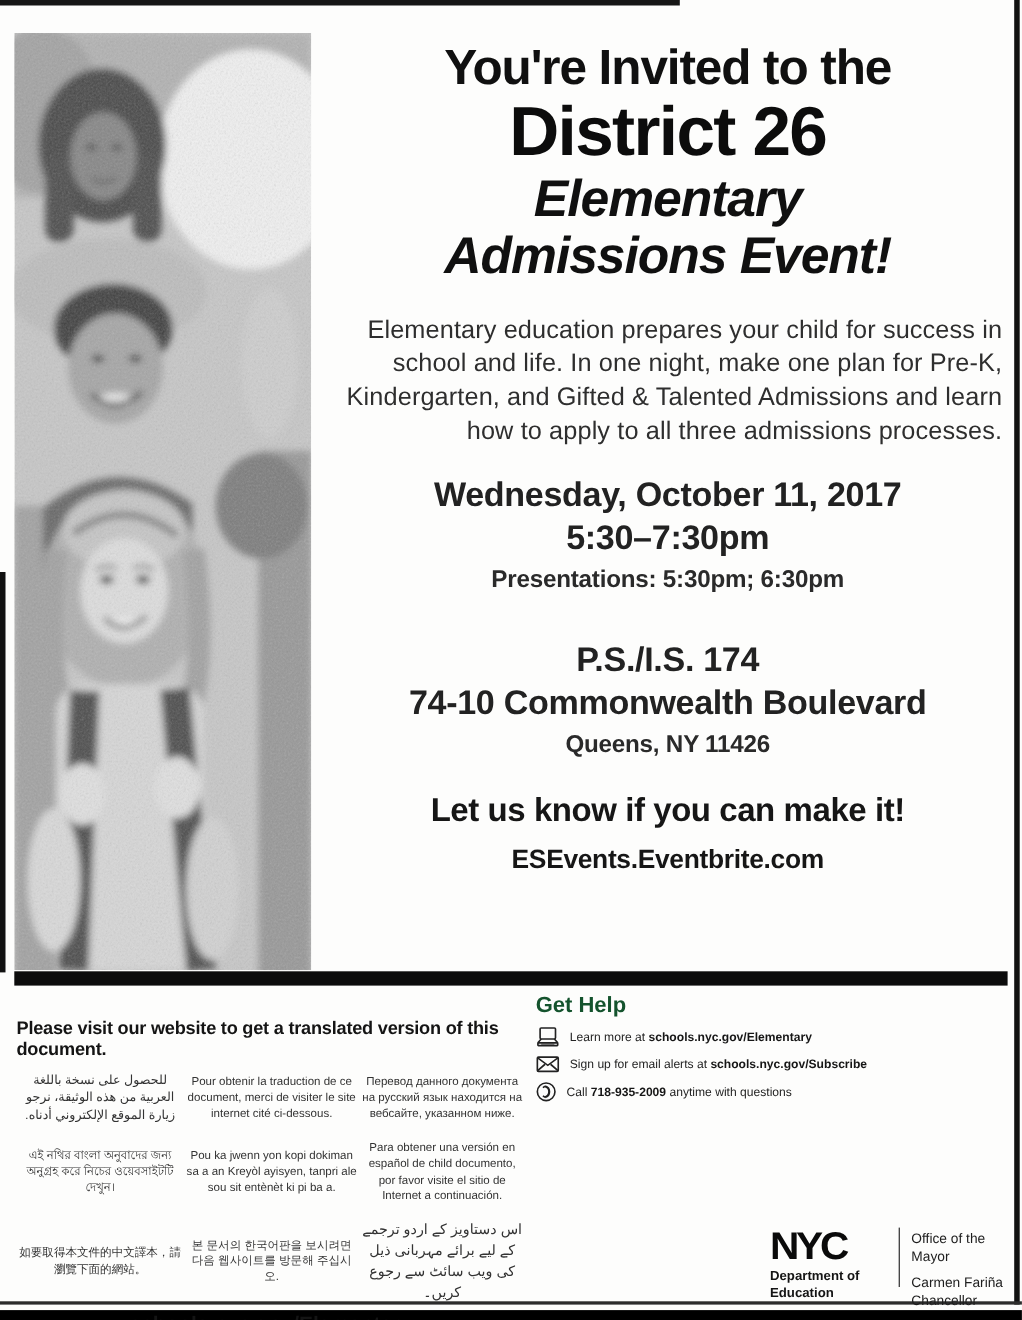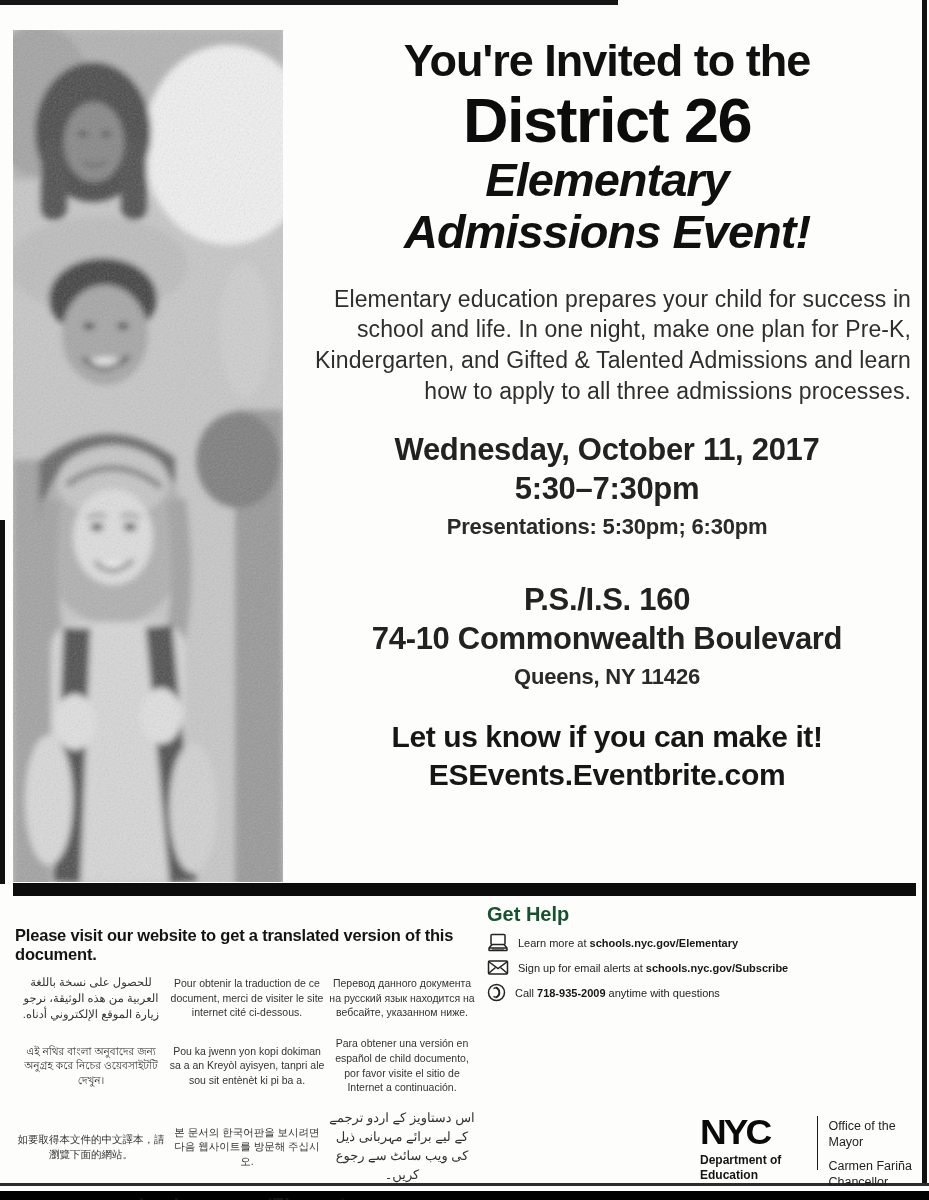"P.S./I.S. 160" div.big-line { text: 160 -> 174 }
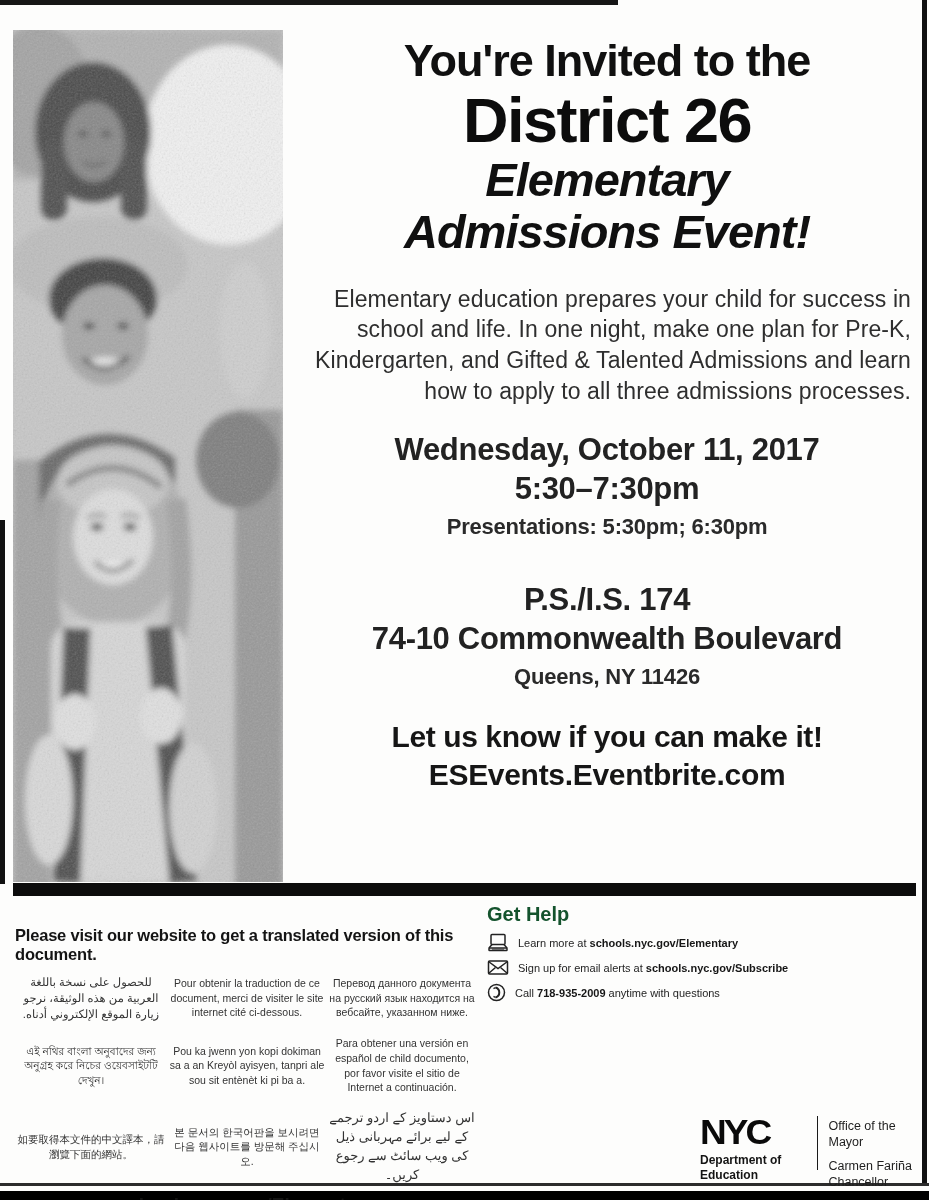"ESEvents.Eventbrite.com" .rsvp-url { font-size: 30px -> 24px; margin-top: 4px -> 14px }
